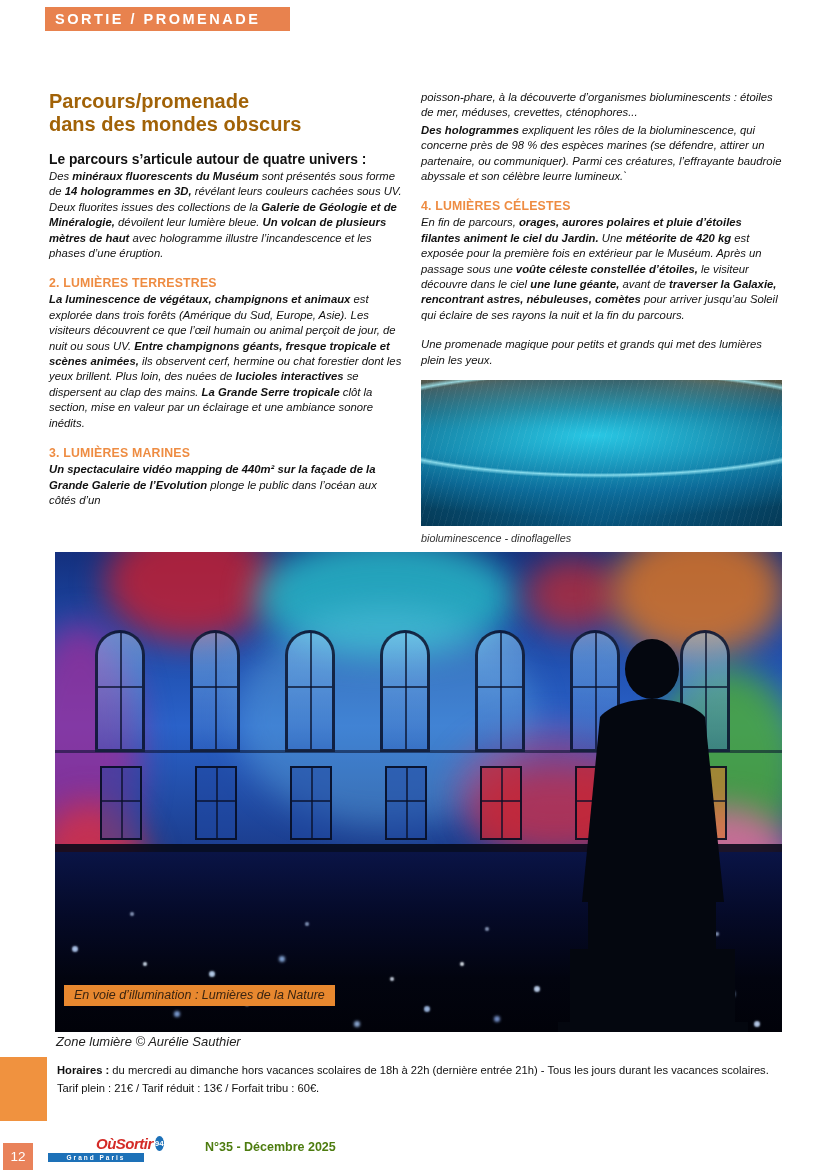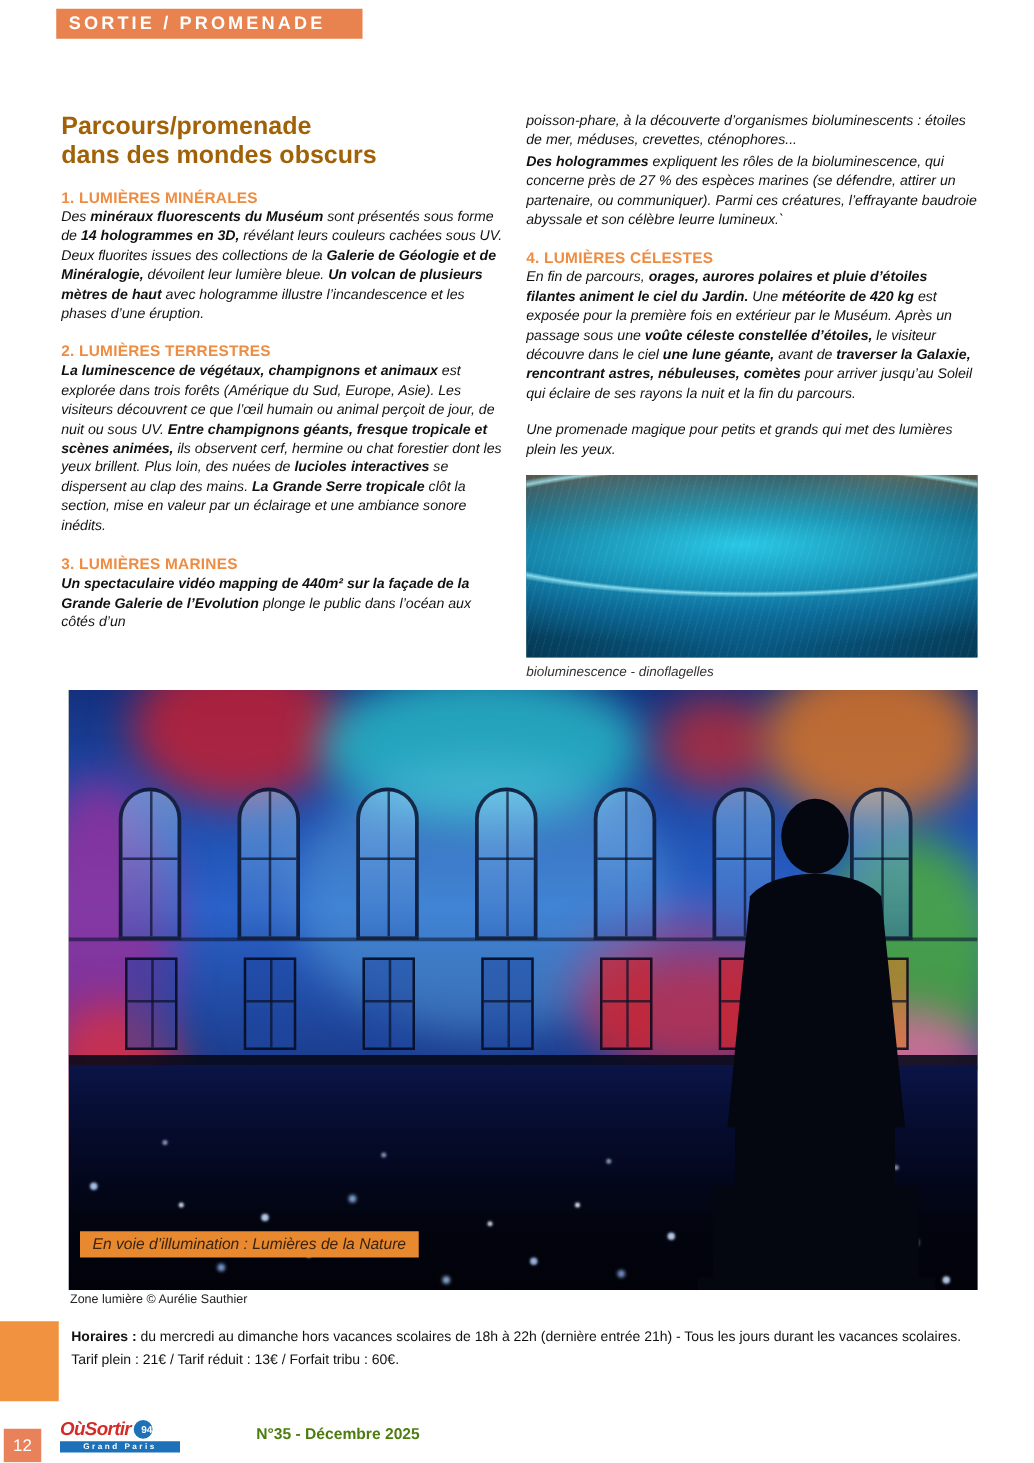"expliquent les rôles de la" span { text: 27 -> 98 }
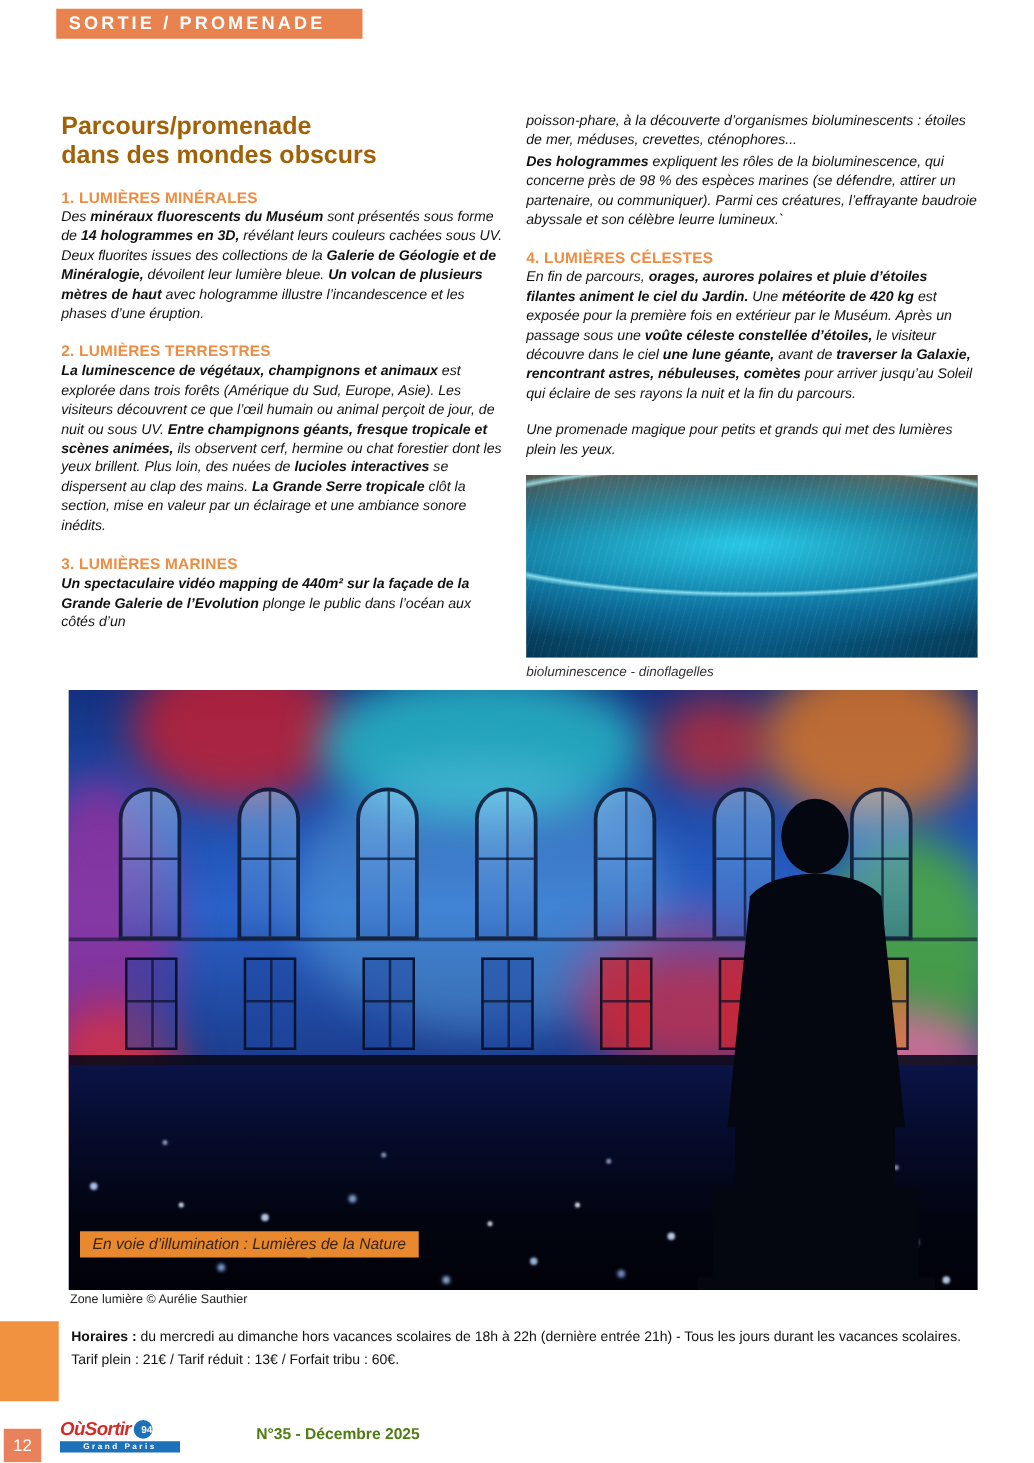"Le parcours s’articule autour de" p.intro { html: none -> <p>Le parcours s’articule autour de quatre univers :</p> }
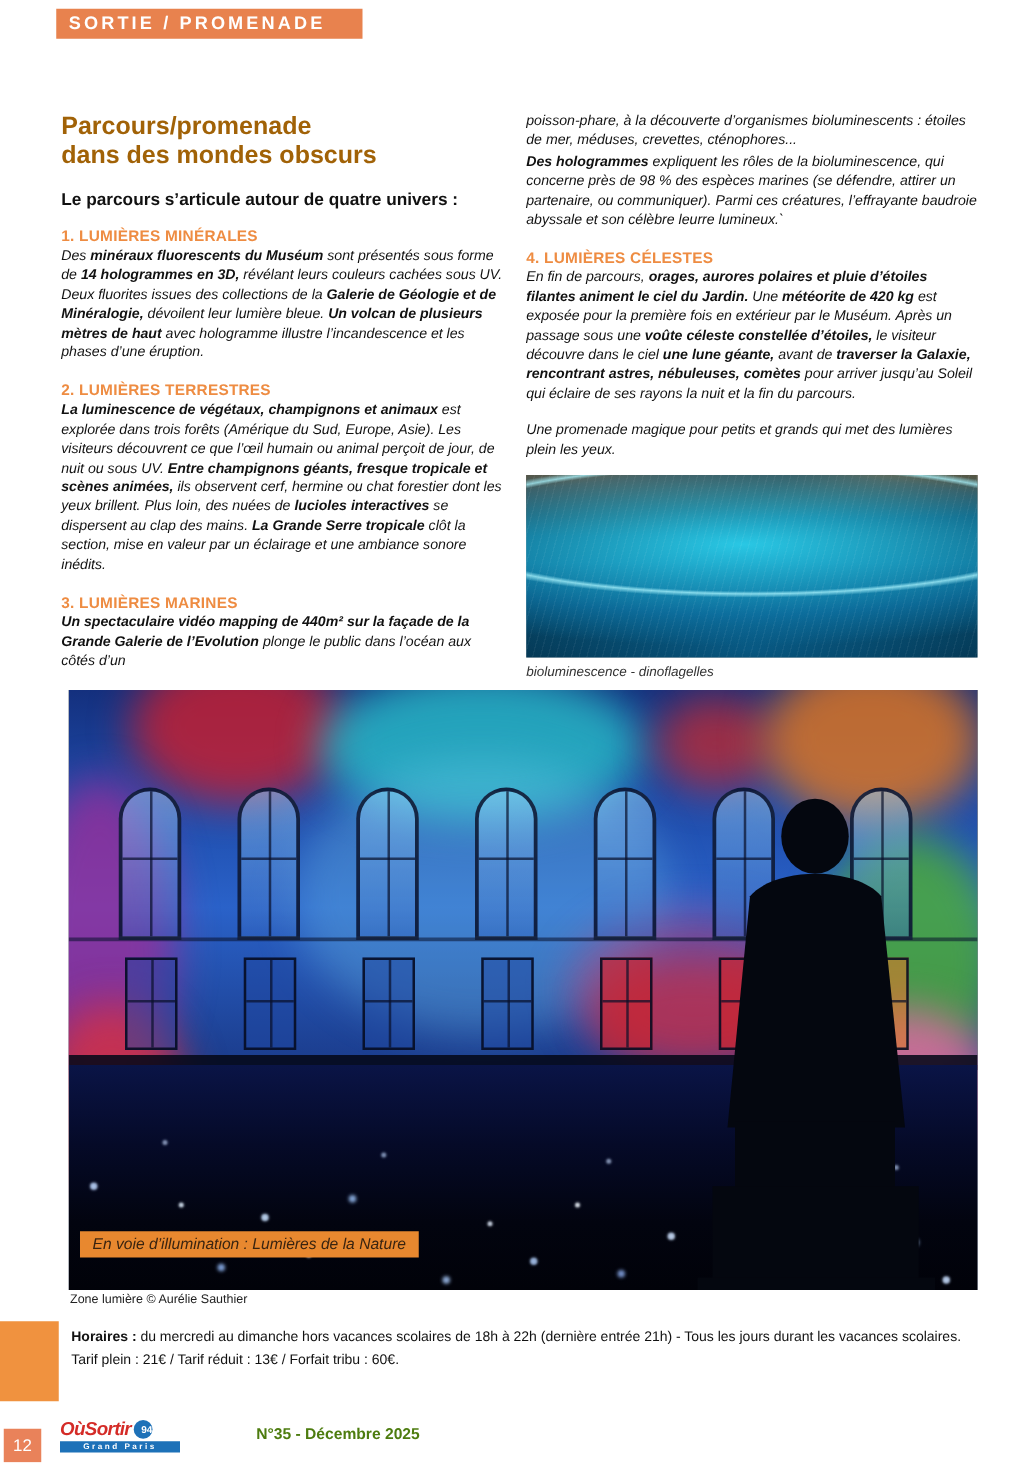"1. LUMIÈRES MINÉRALES" h3.sec { html: <h3>1. LUMIÈRES MINÉRALES</h3> -> none }
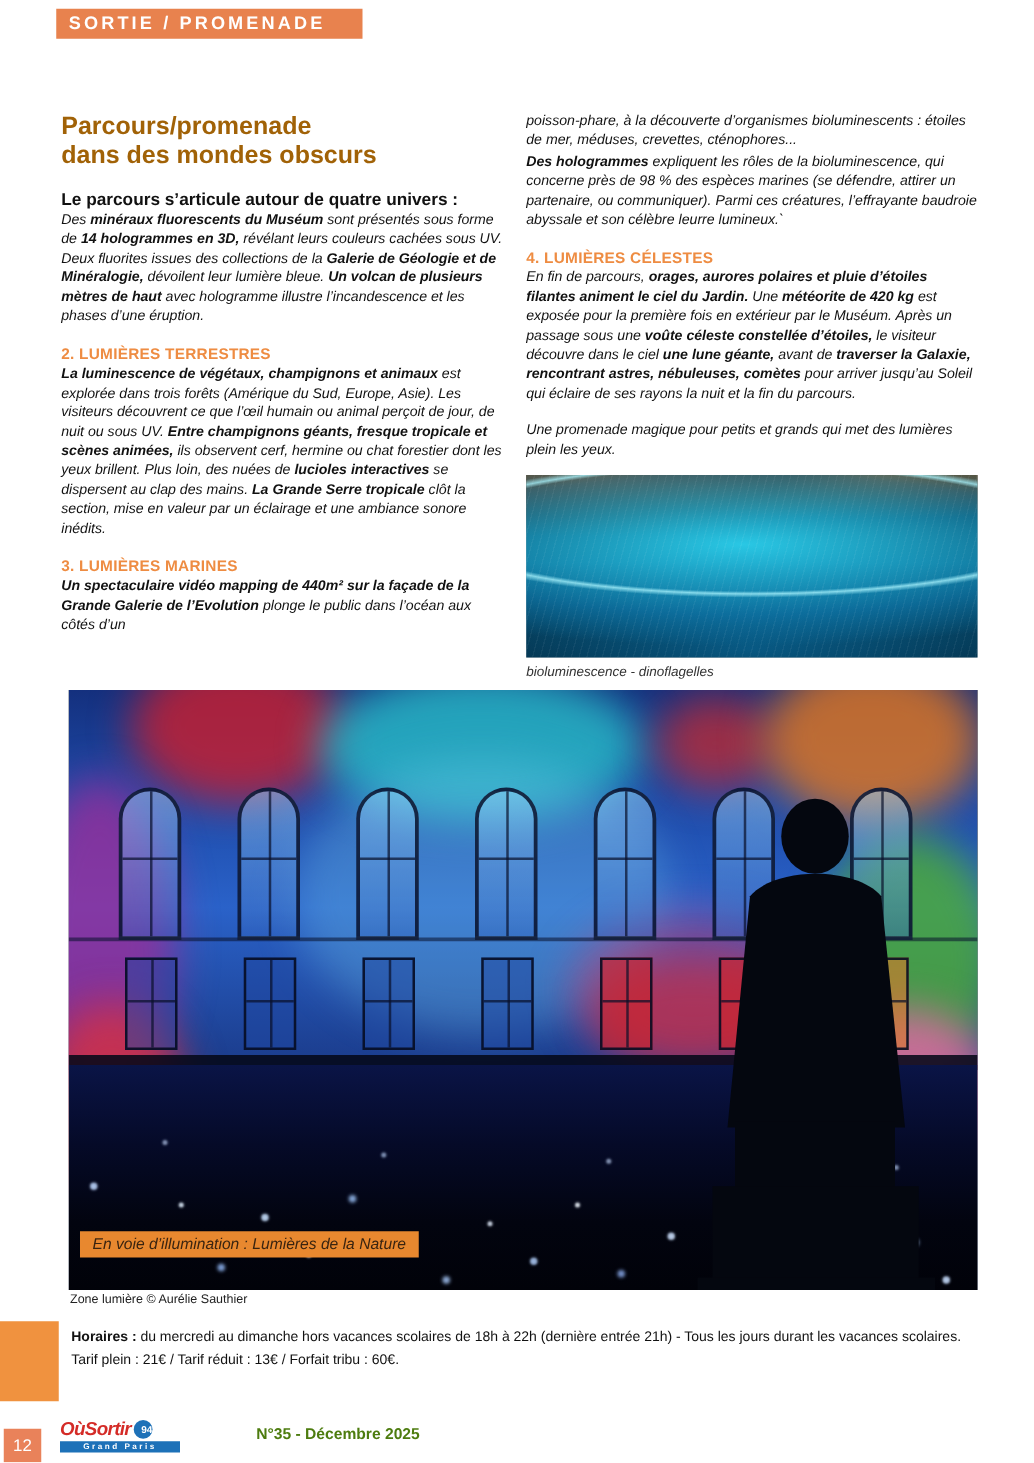"Zone lumière © Aurélie Sauthier" .credit { font-size: 10px -> 13px; font-style: none -> italic }
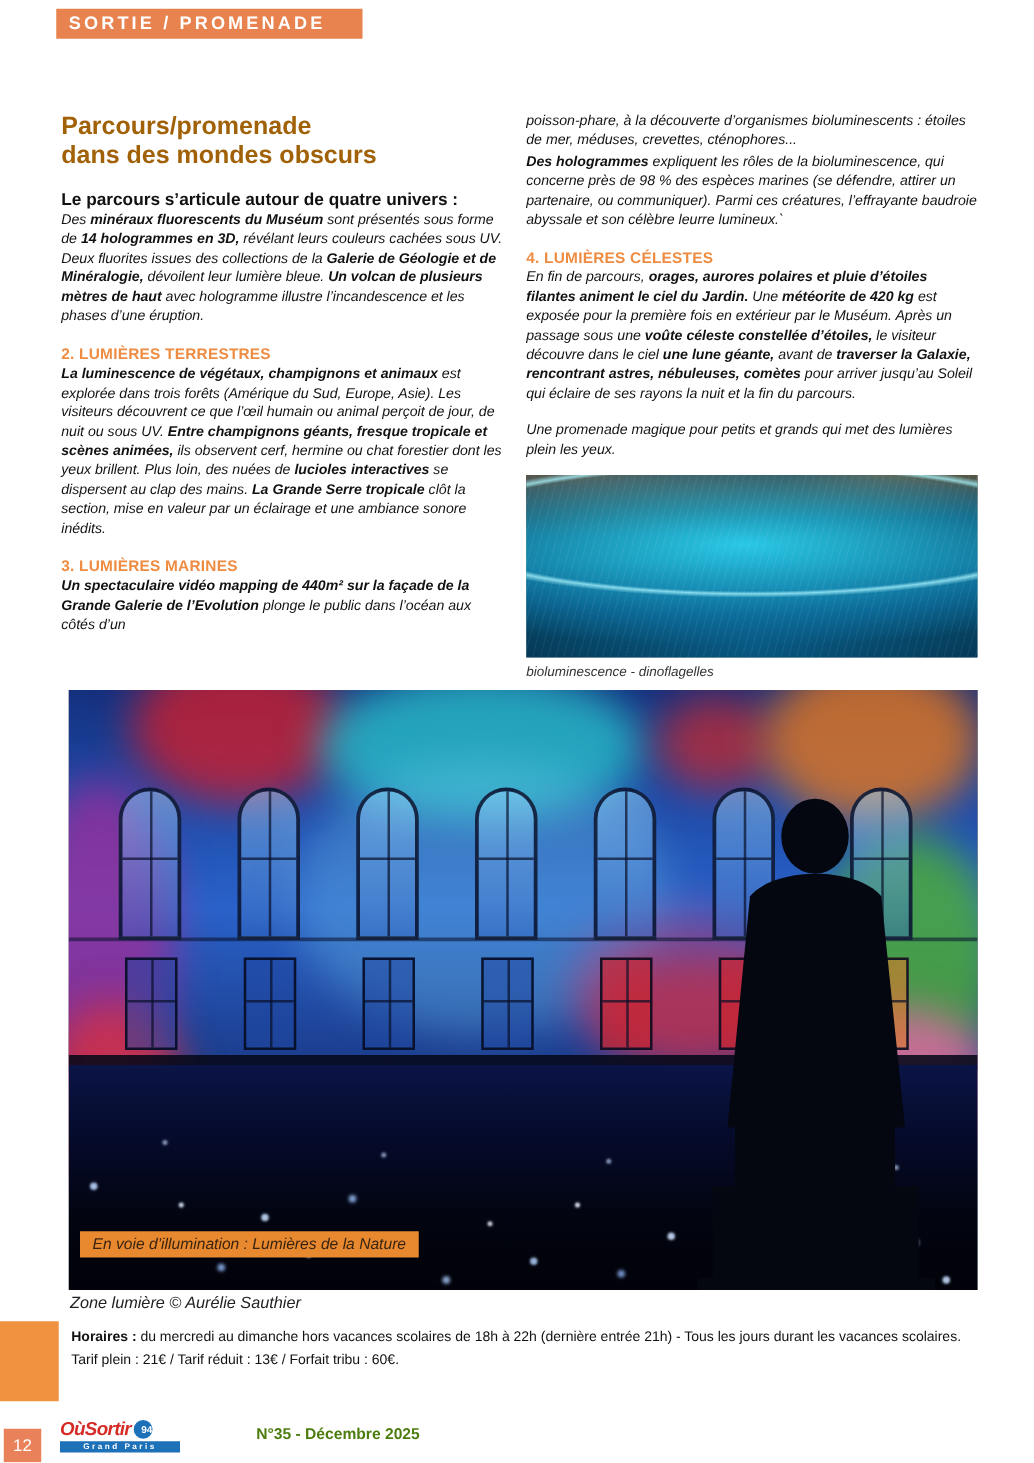"OùSortir" .logo-top { margin-left: none -> 48px }
